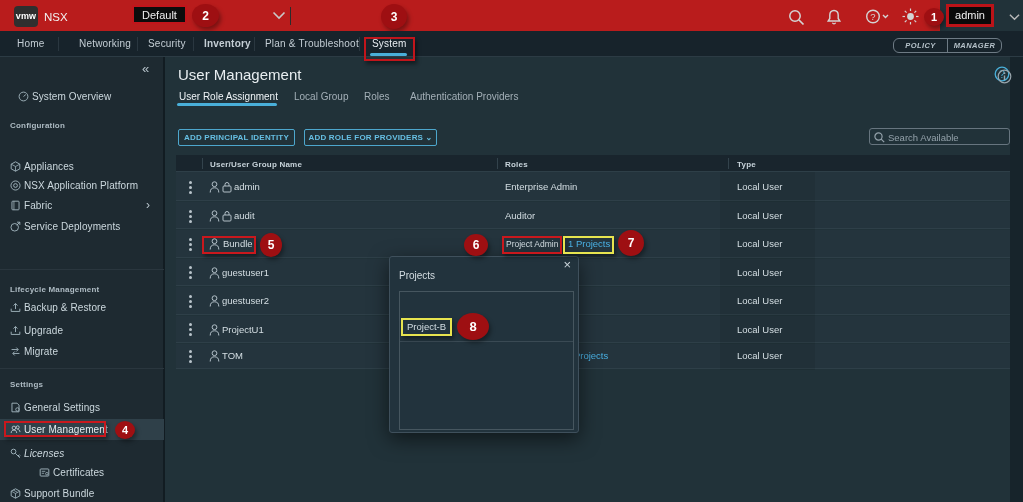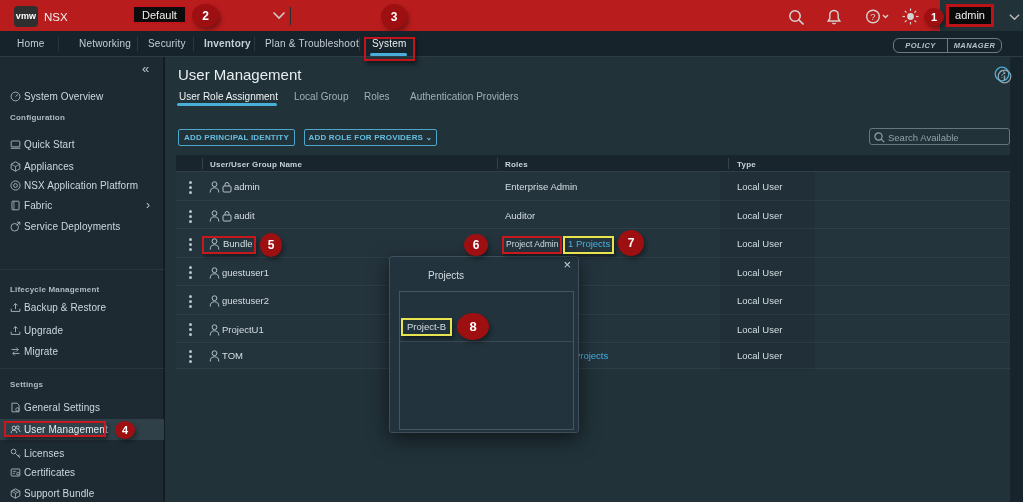"System Overview" div.sideitem { margin-left: none -> 8px }
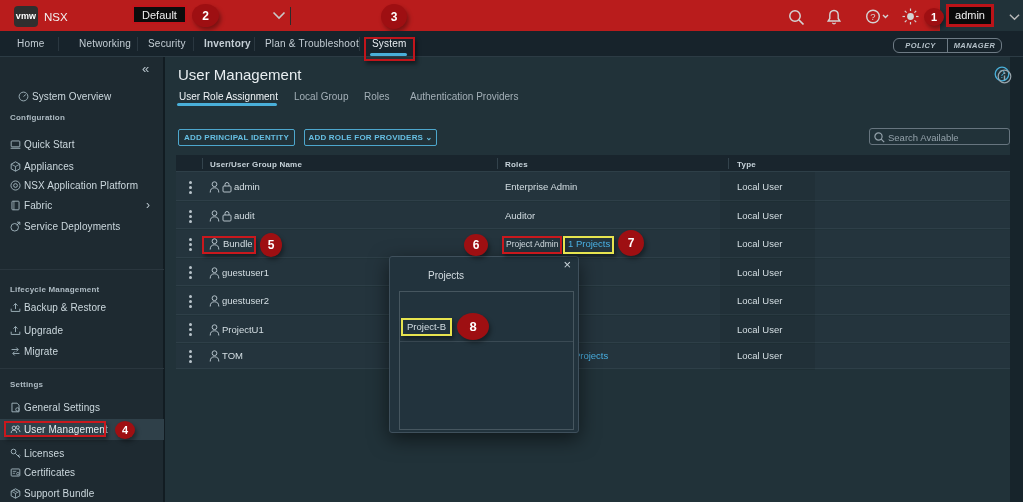"Configuration" div.sidelabel { top: 56px -> 64px }
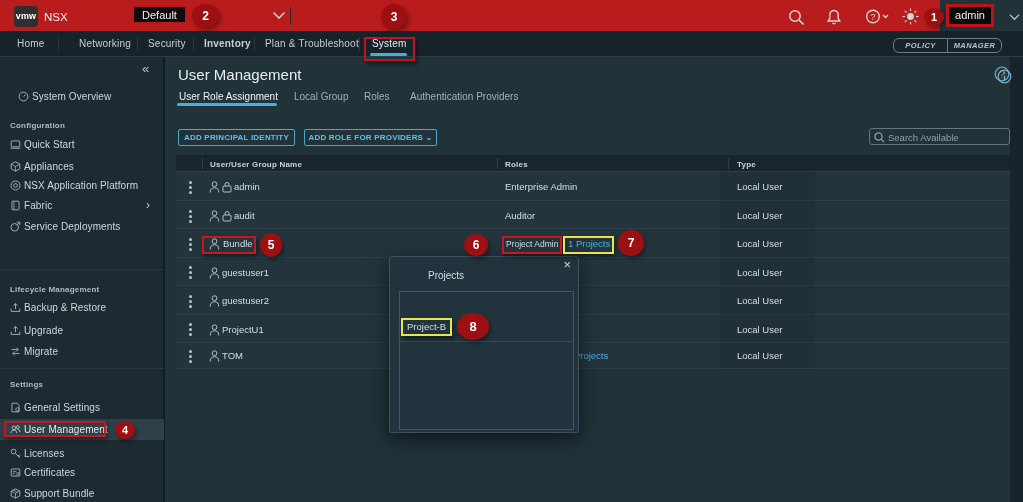"Quick Start" div.sideitem { html: <div> <svg> <rect></rect> <path></path> </svg> <span>Quick Start</span> </div> -> none }
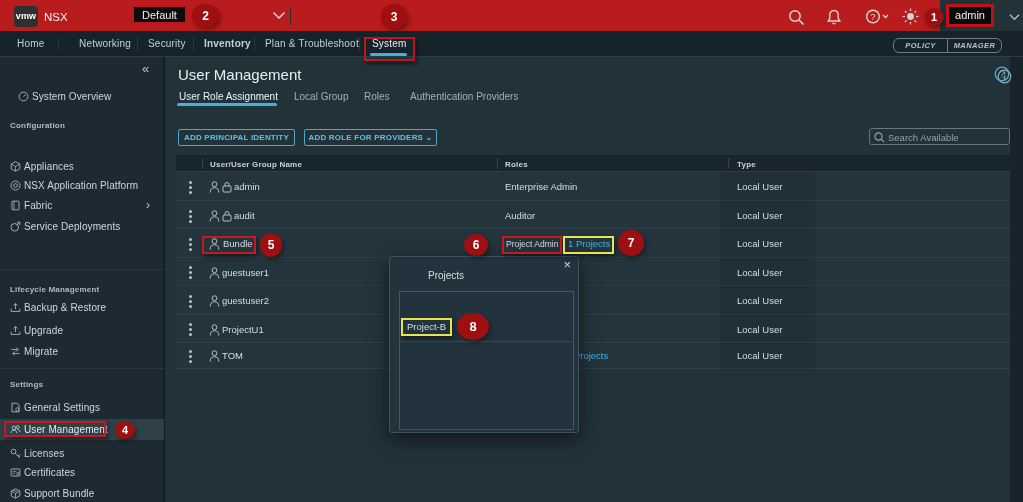"Projects" div { margin-left: 29px -> none }
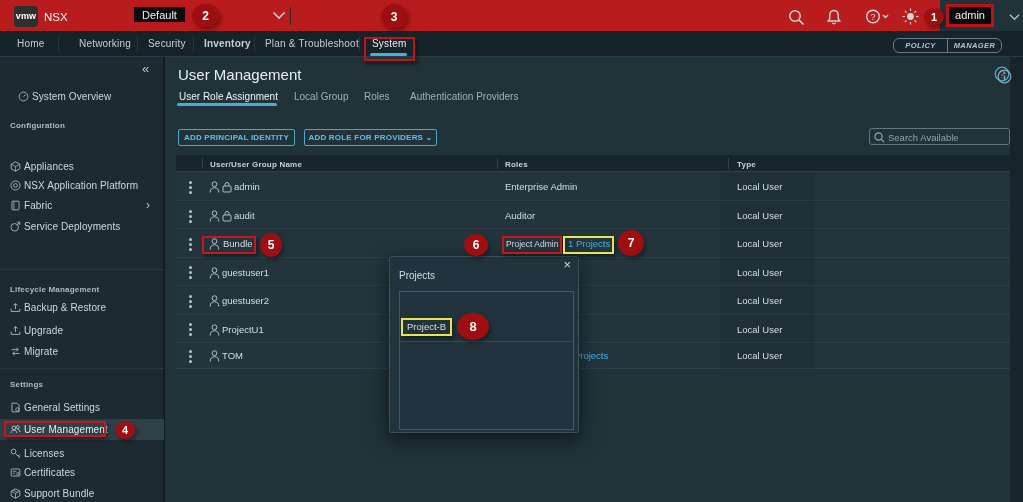"Licenses" div.sideitem { font-style: none -> italic }
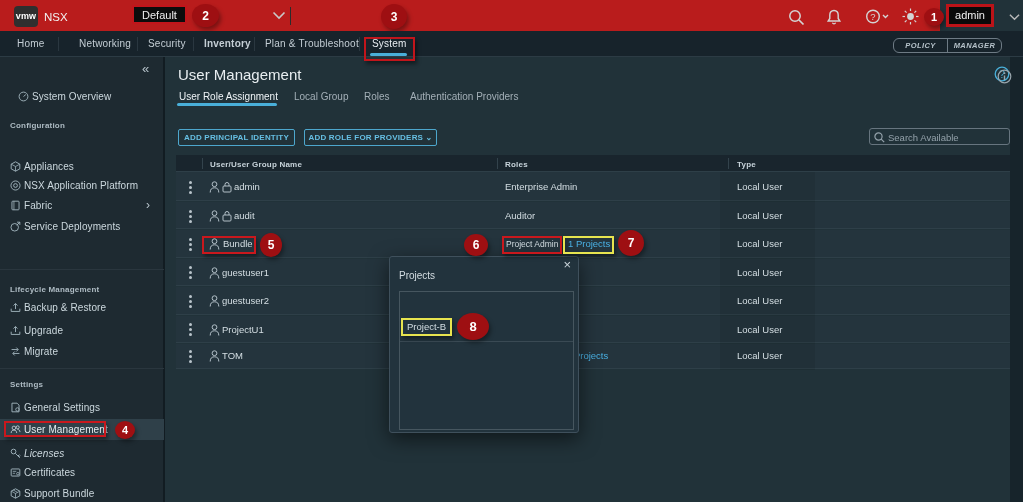"Certificates" div.sideitem { margin-left: none -> 29px }
